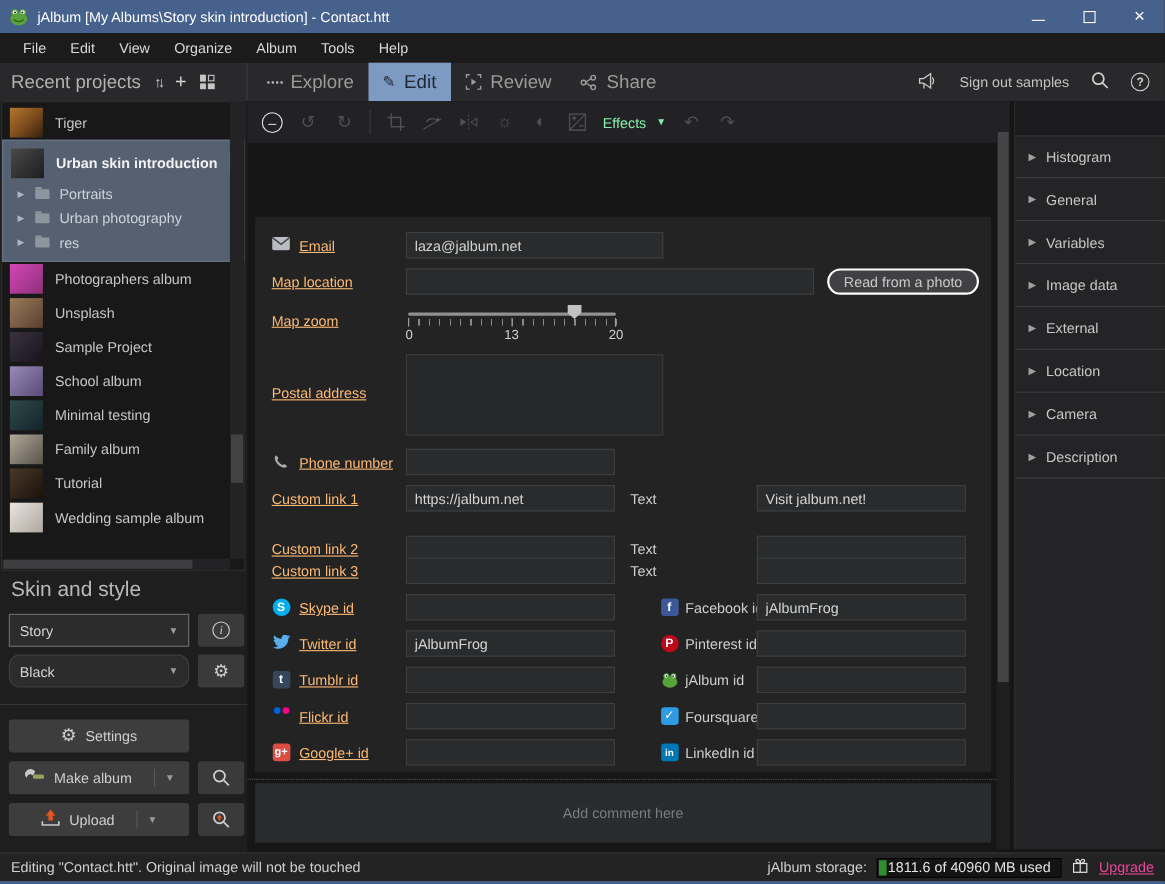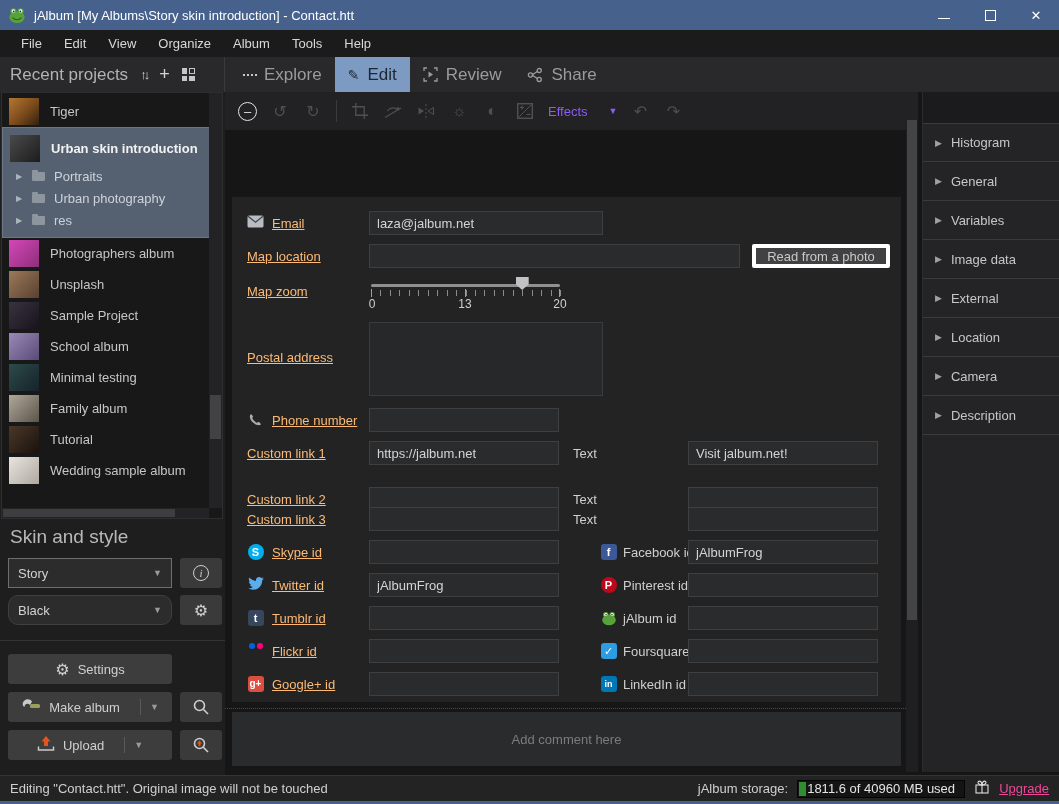"Sign out samples" div.header-right { html: none -> <div> <span> <svg> <path></path> <path></path> <path></path> </svg> </span> <span>Sign out samples</span> <span> <svg> <circle></circle> <line></line> </svg> </span> <span>?</span> </div> }
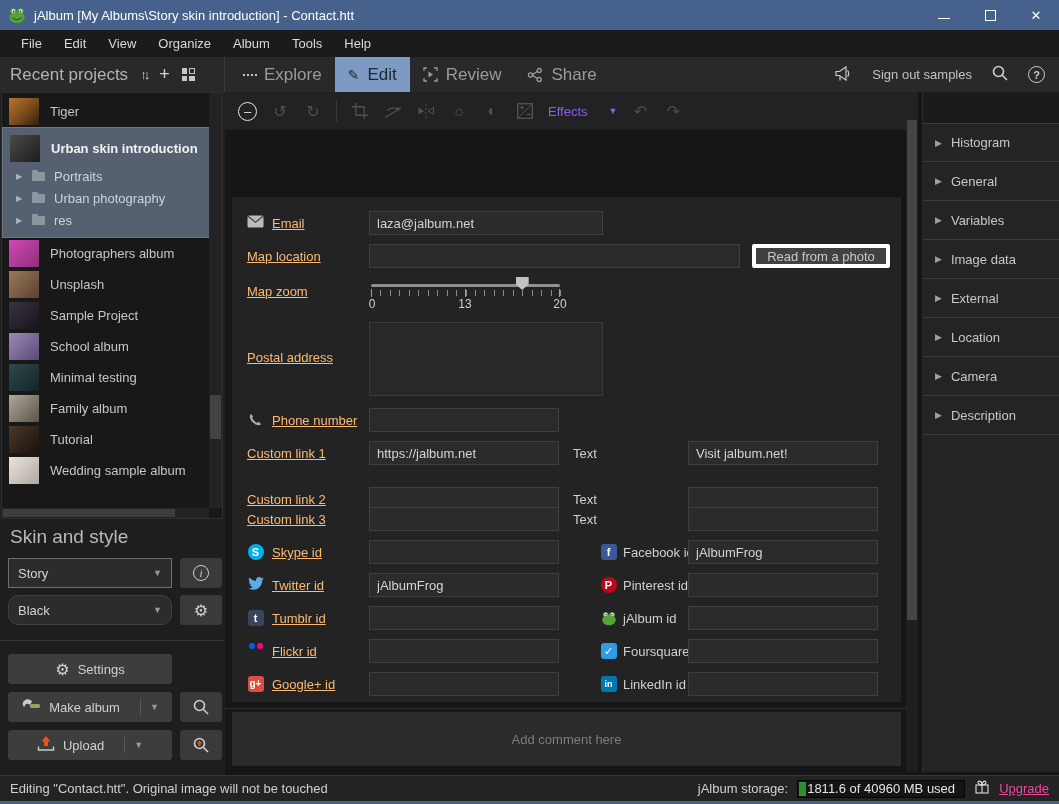"Effects" .effects { color: #8b5cf6 -> #86efac; gap: 21px -> 9px }
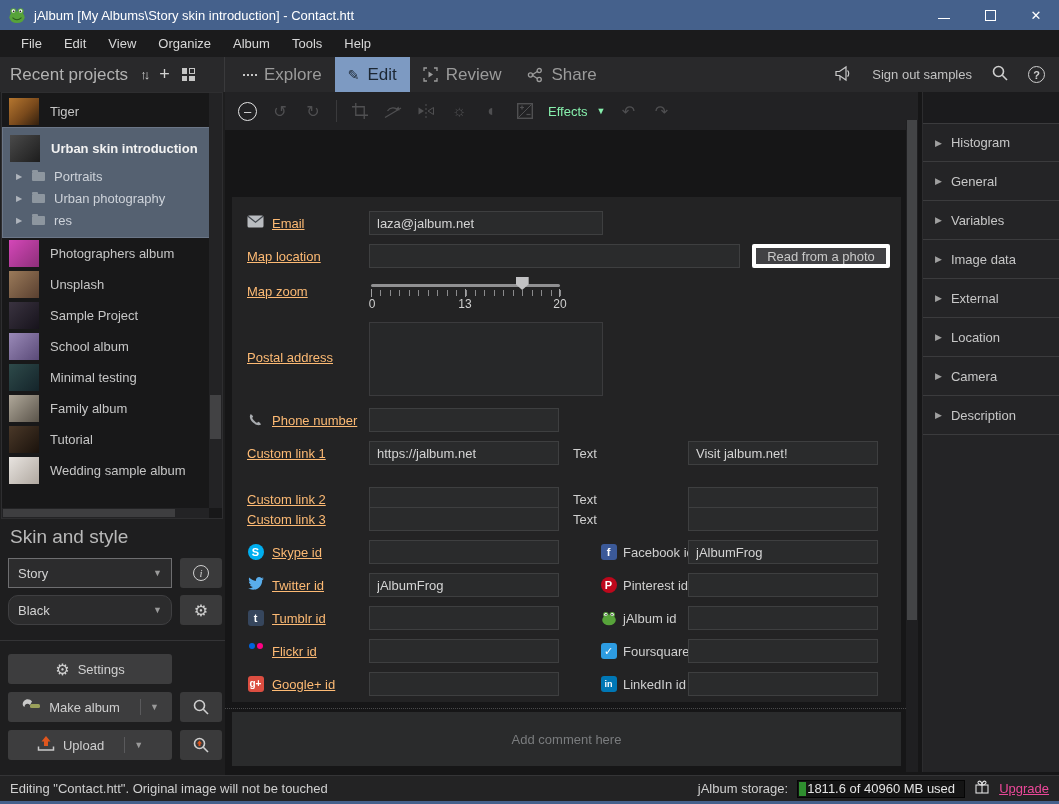"Read from a photo" .read-btn { border: 4px solid #ffffff -> 2px solid #ffffff; border-radius: 2px -> 12px }
